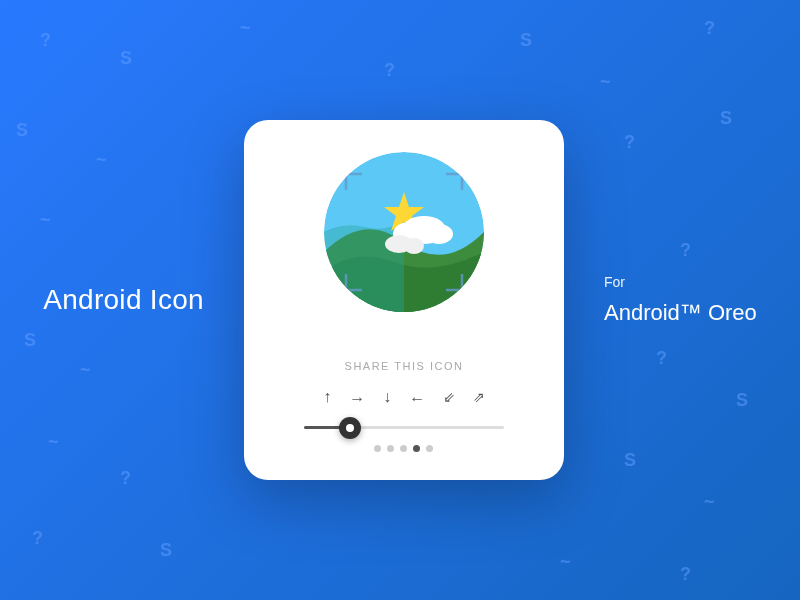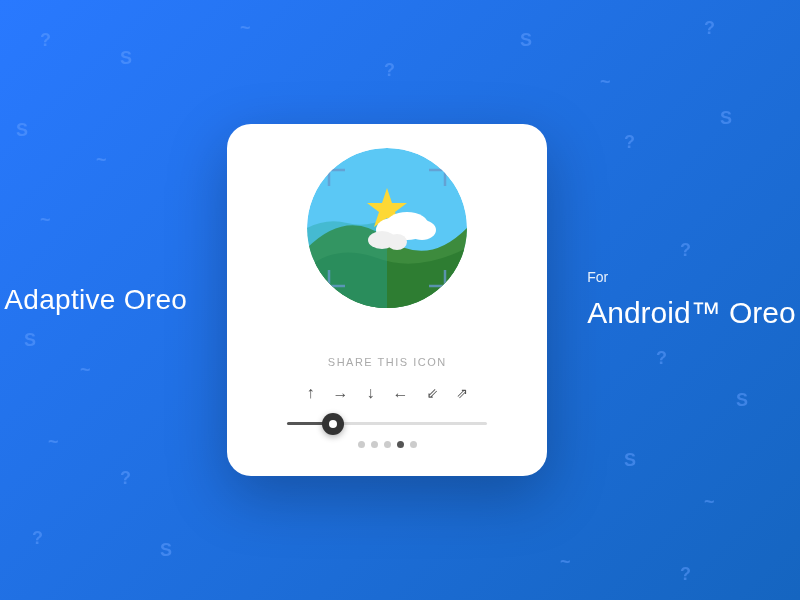"Adaptive Oreo" span { text: Adaptive Oreo -> Android Icon }
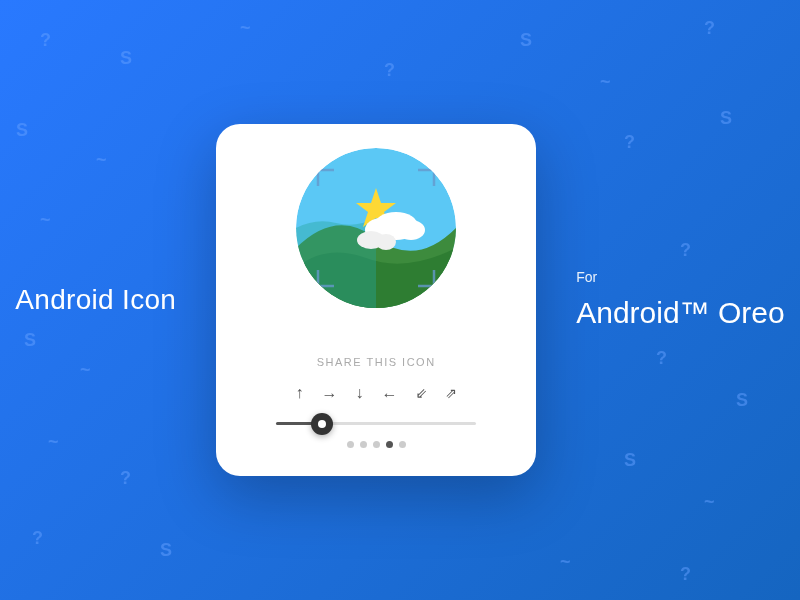"Android™ Oreo" .right-label .platform-text { font-size: 30px -> 22px }
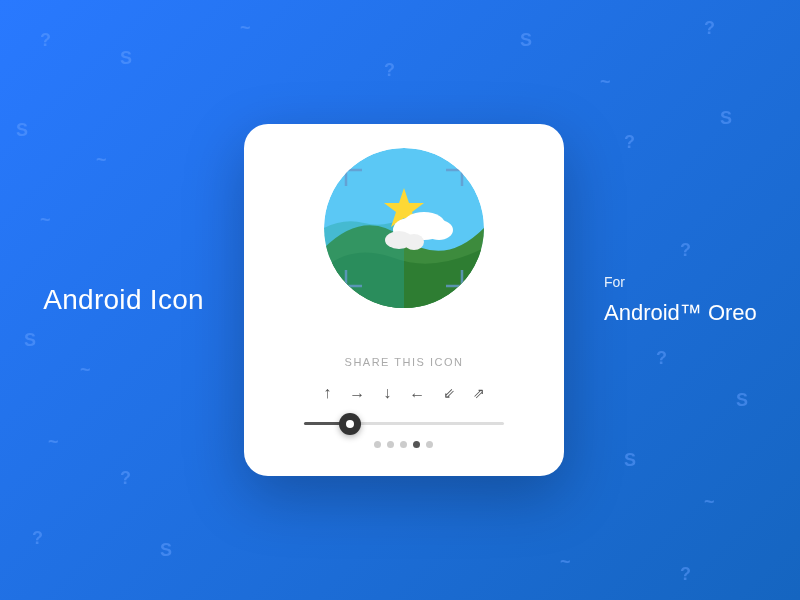"SHARE THIS ICON" .card { padding: 24px 24px 28px -> 32px 24px 28px }
